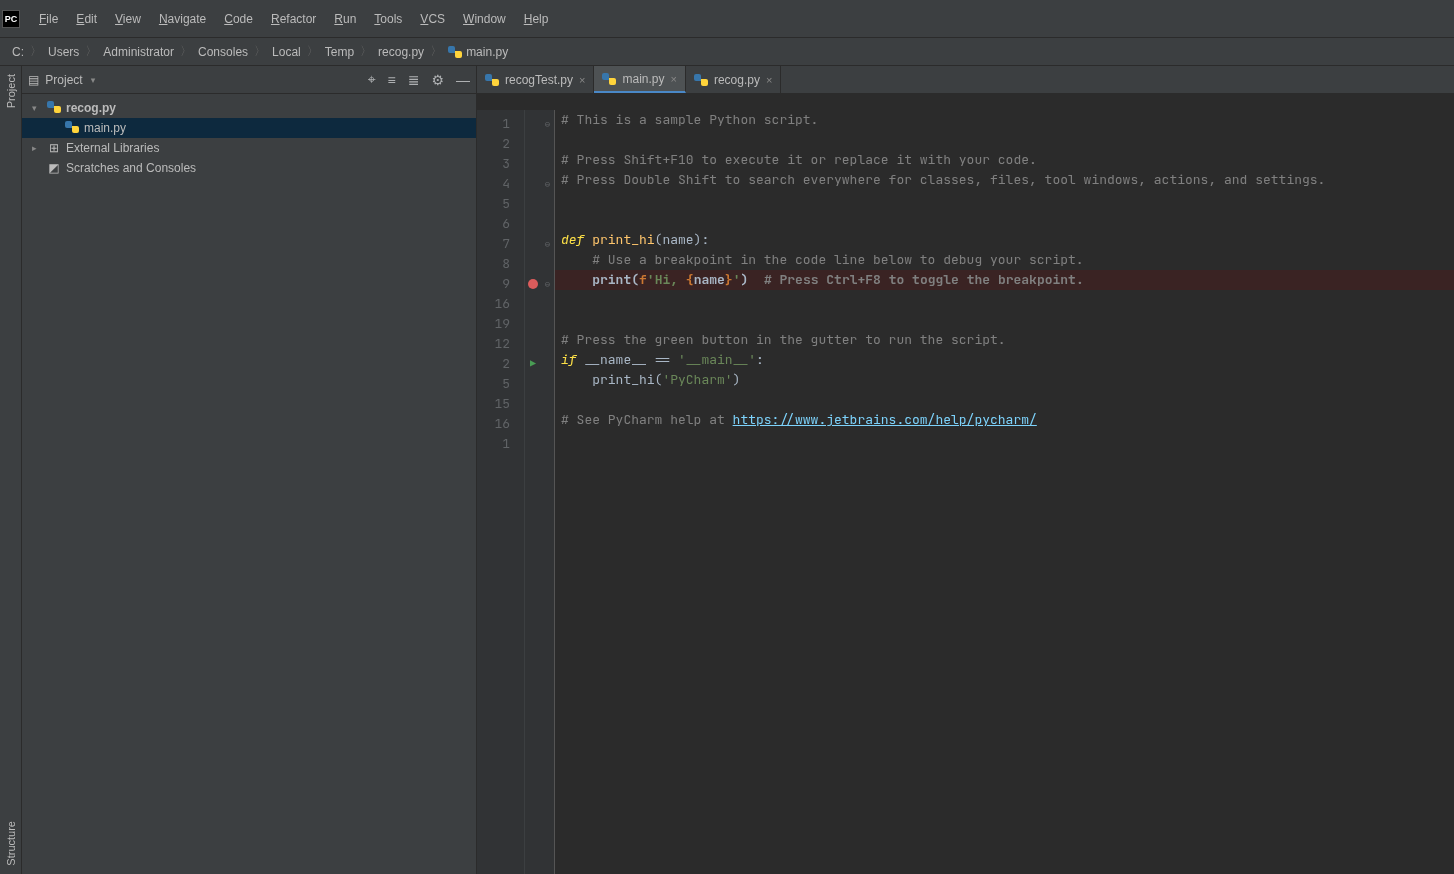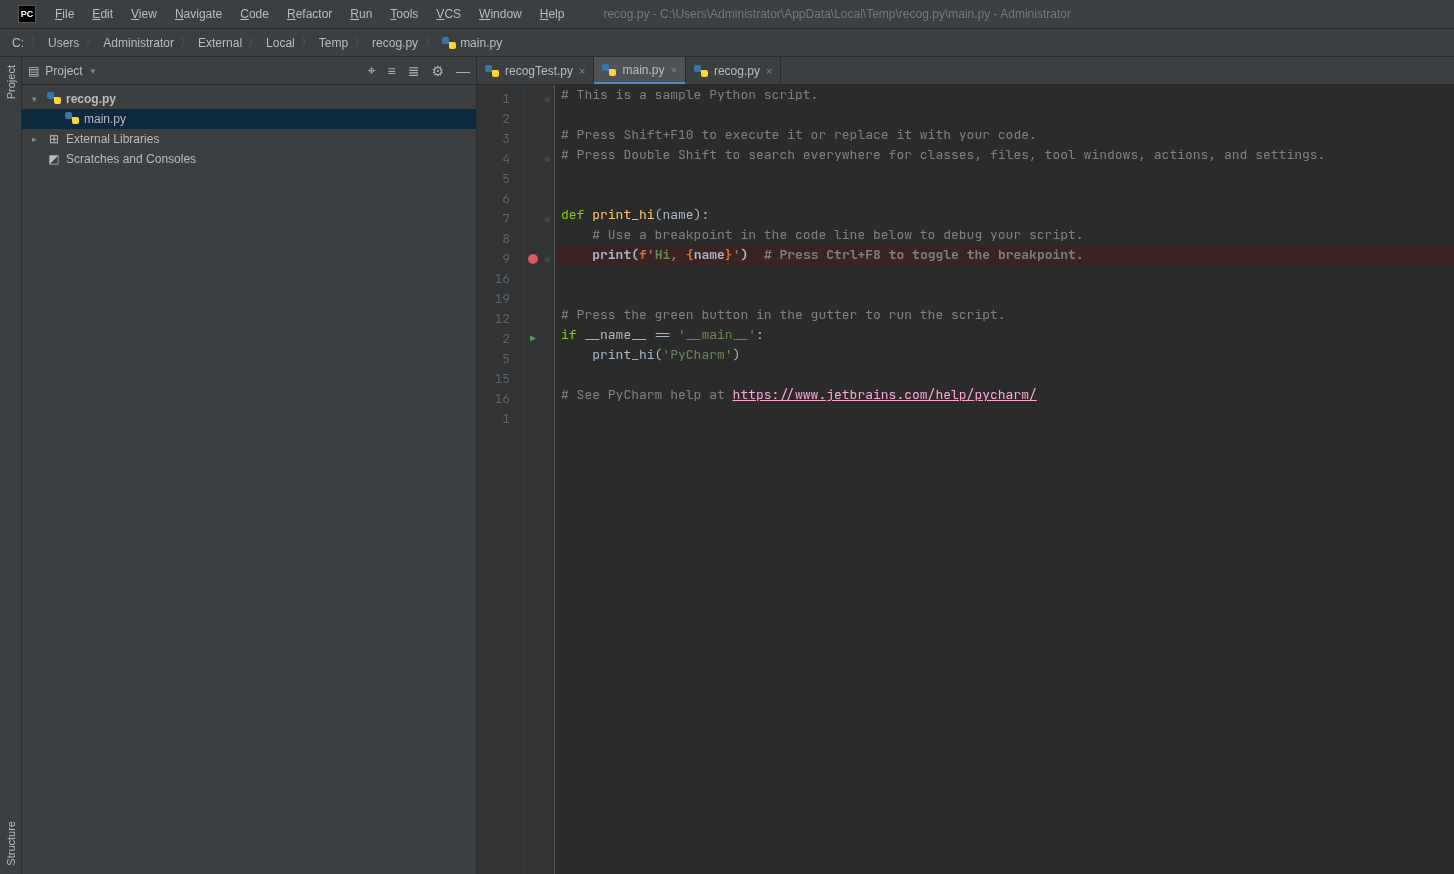"PC" .menubar { height: 29px -> 38px; padding-left: 18px -> 2px }
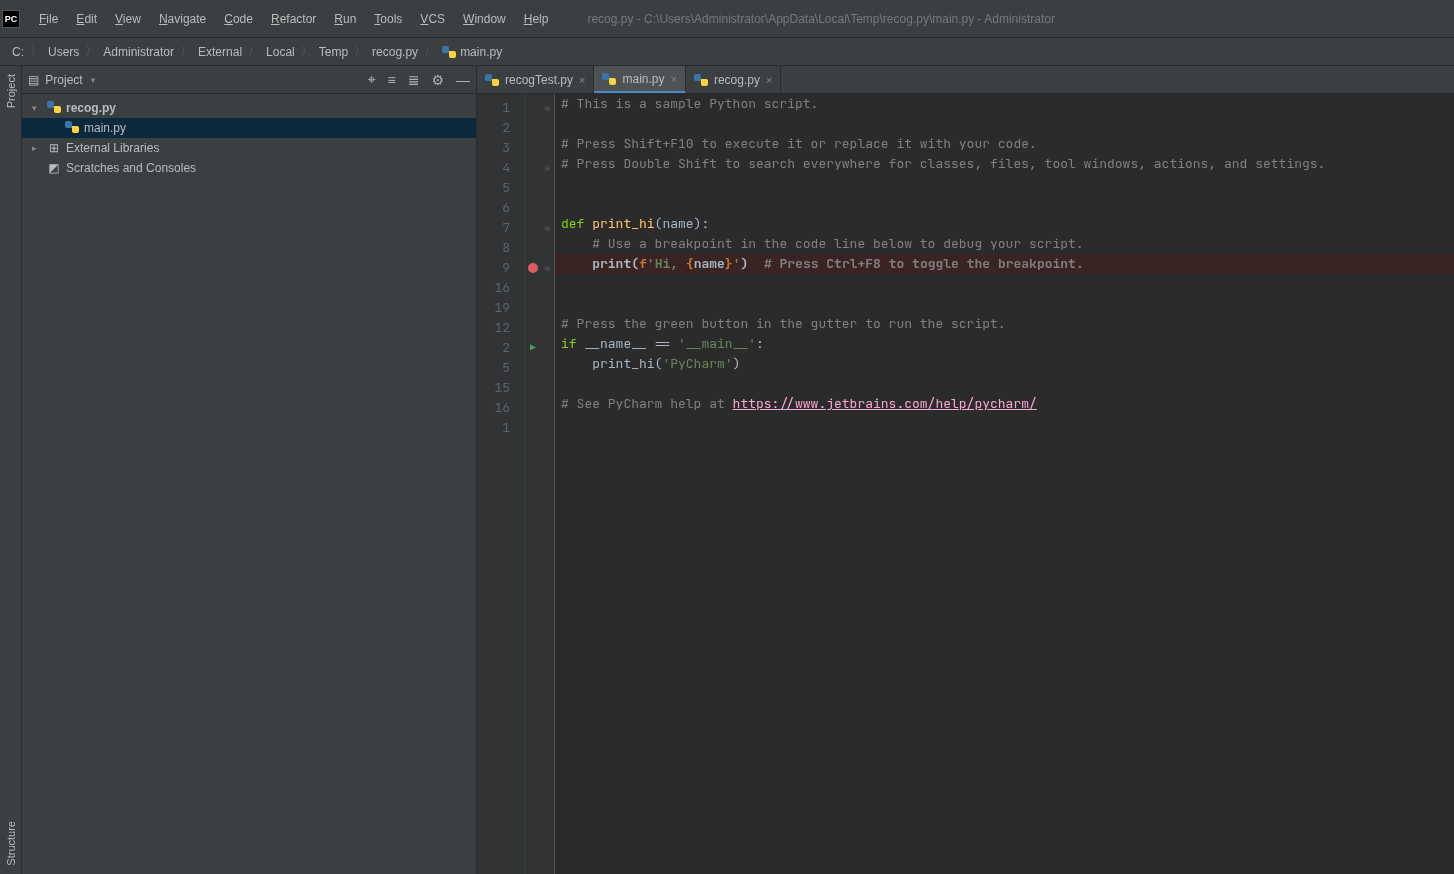"recog.py -" div.title-path { html: <div>recog.py - C:\Users\Administrator\AppData\Local\Temp\recog.py\main.py - Administrator</div> -> none }
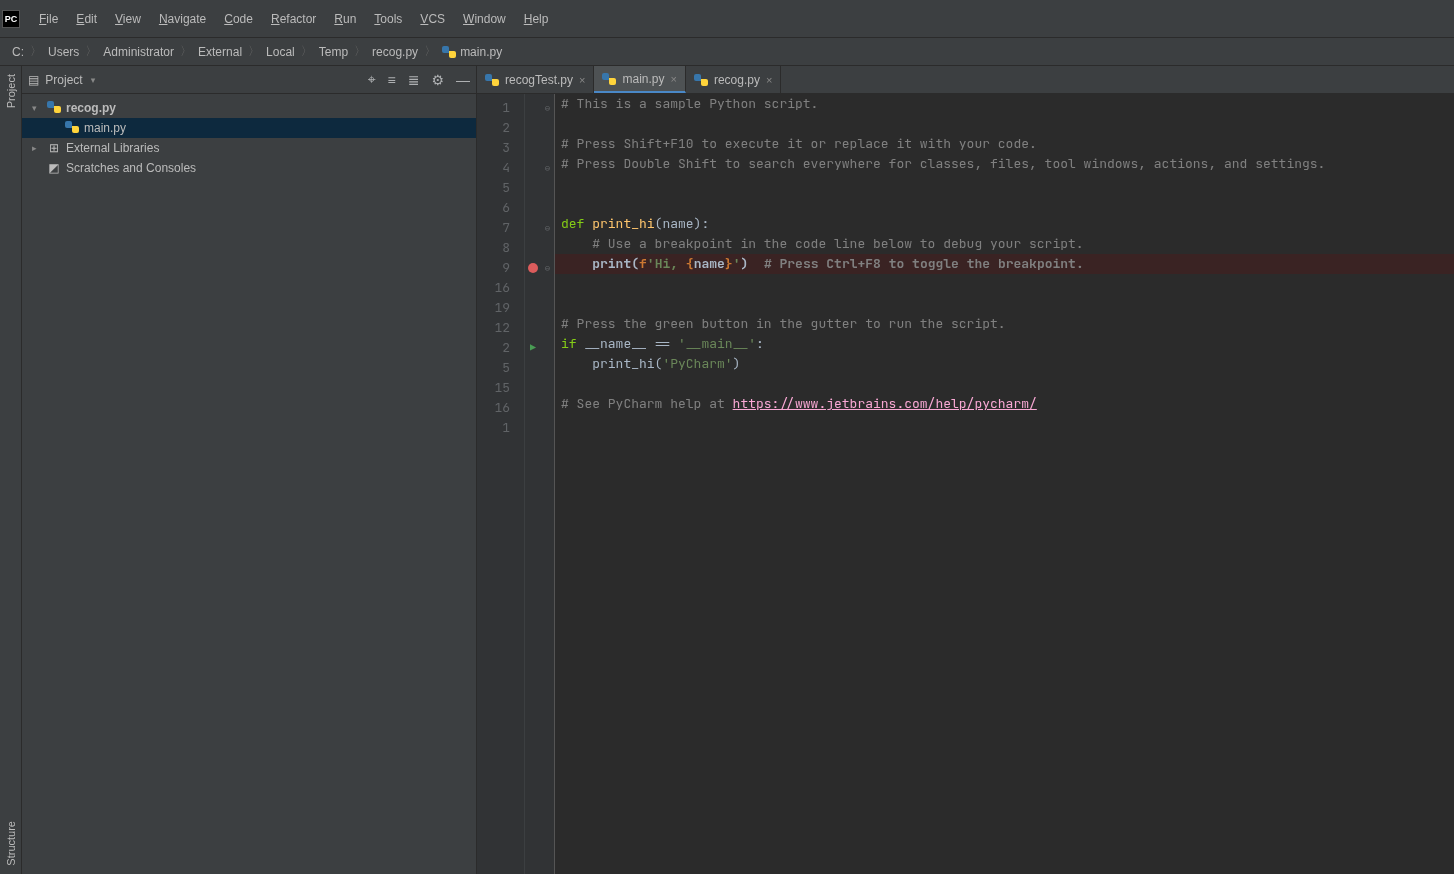"External" span { text: External -> Consoles }
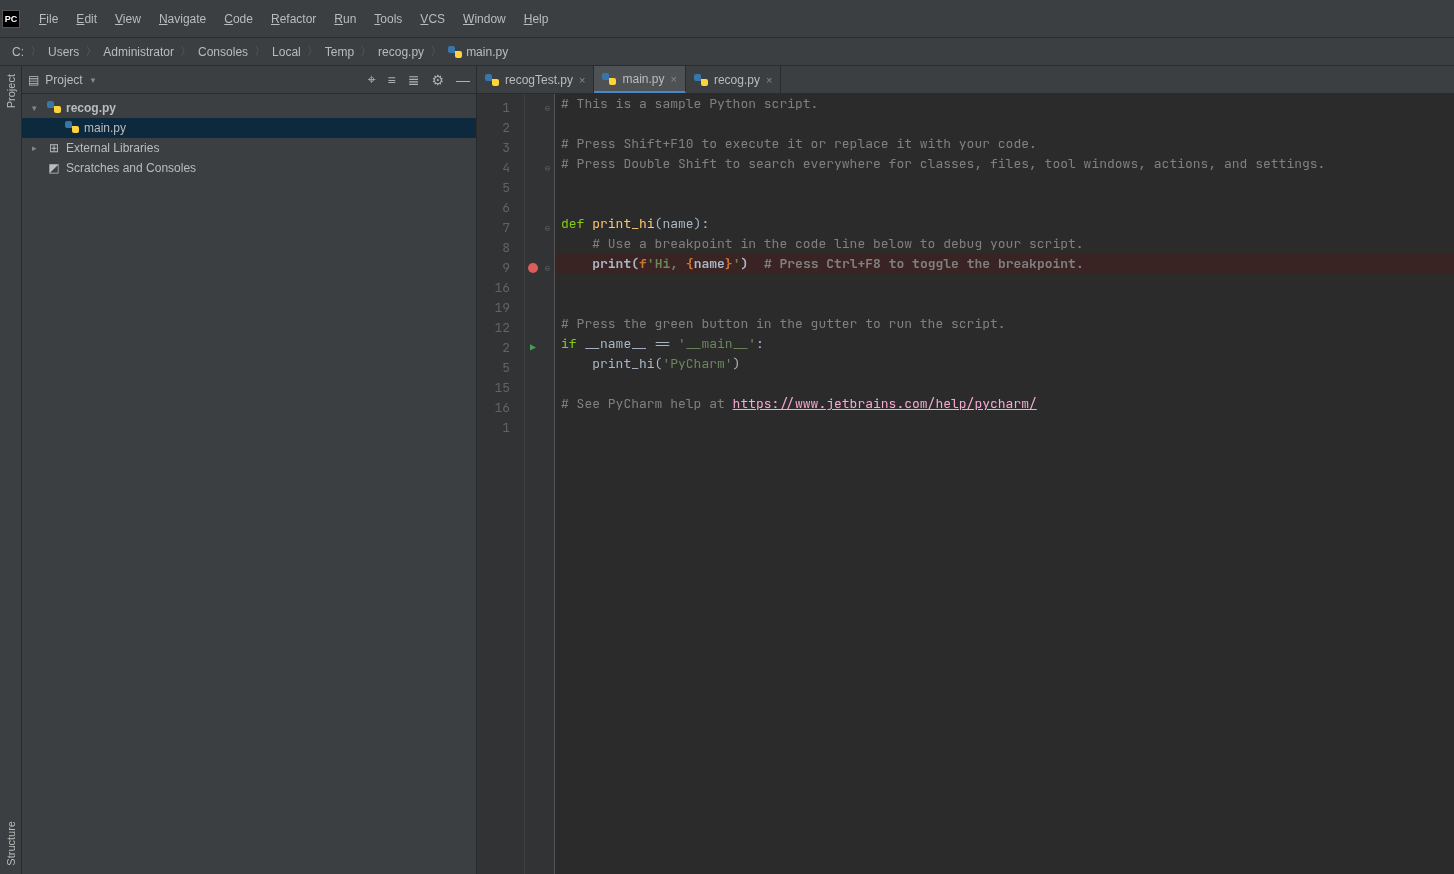"recogTest.py" .editor-area { gap: none -> 16px }
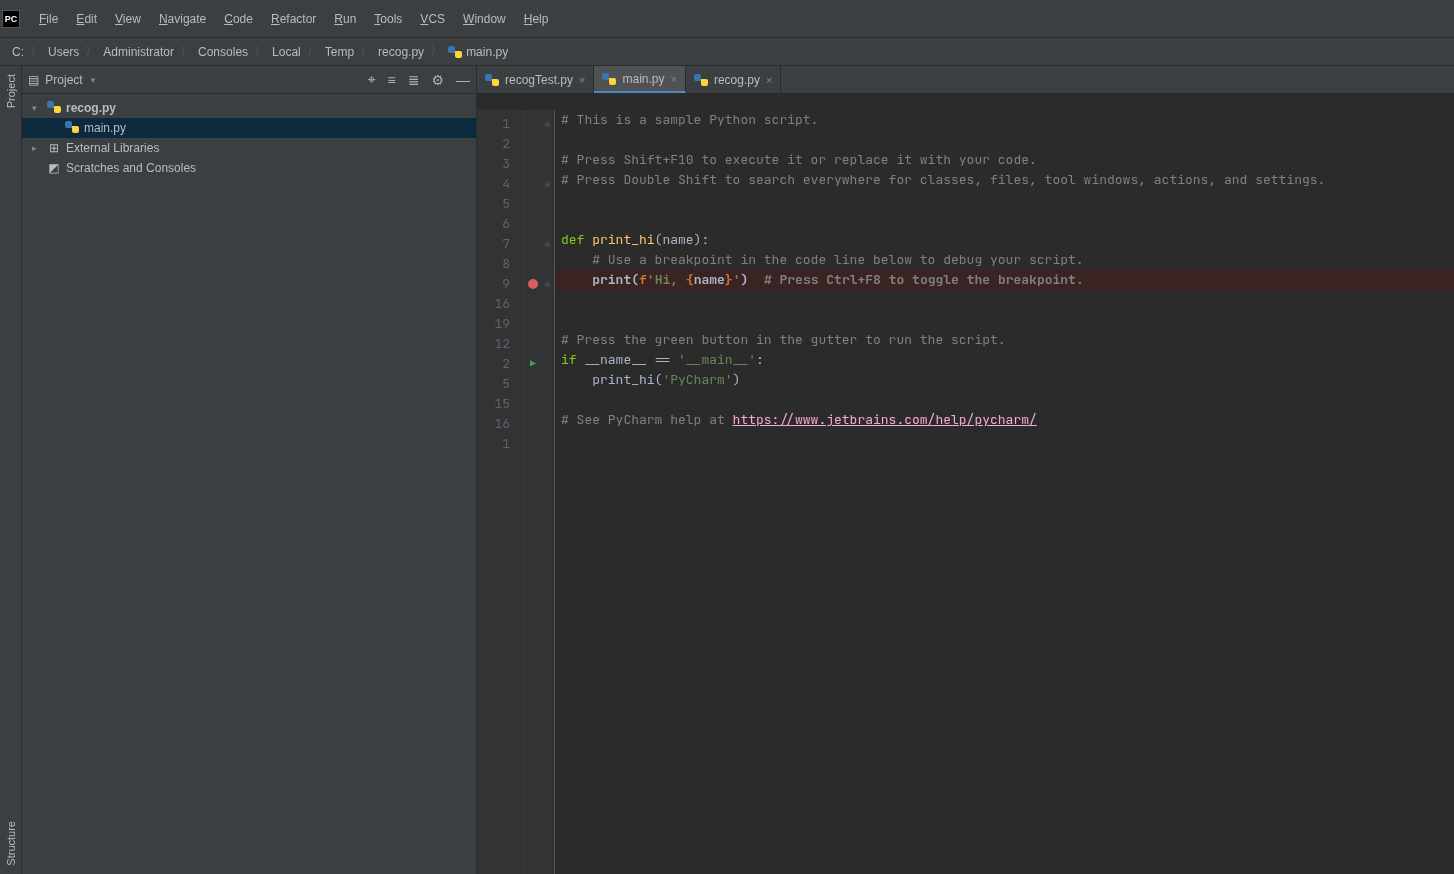"def" .c-keyword { color: #84cc16 -> #fde047; font-style: none -> italic }
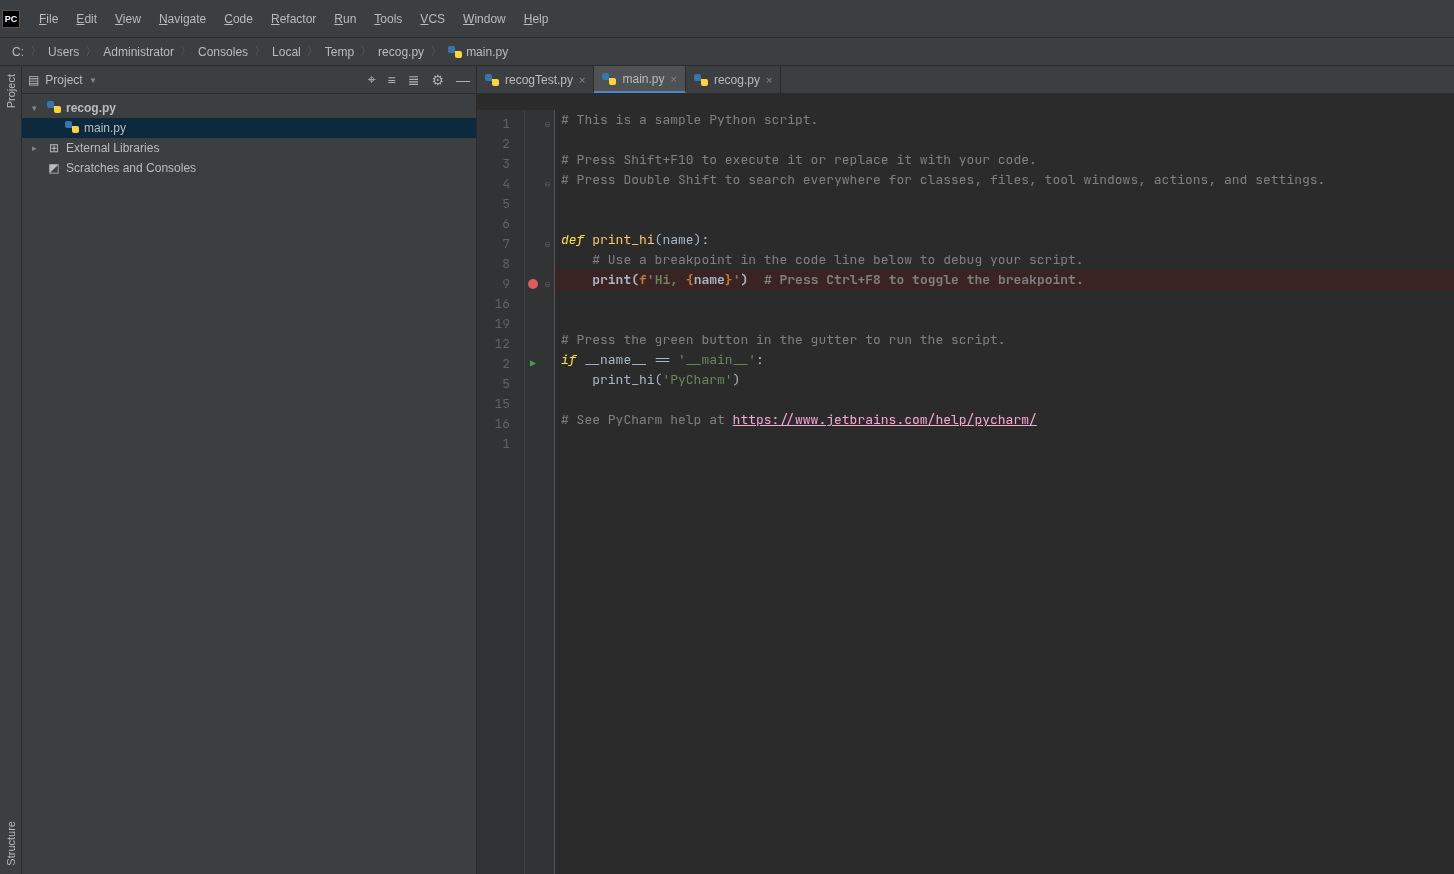"https://www.jetbrains.com/help/pycharm/" .c-link { color: #f9a8d4 -> #7dd3fc }
